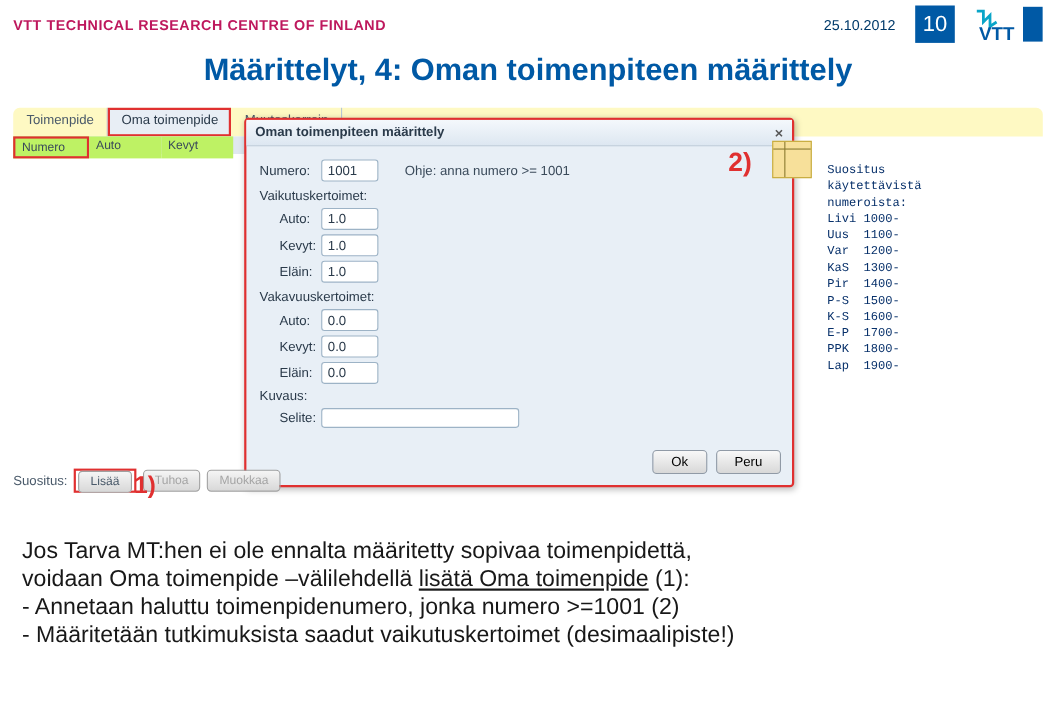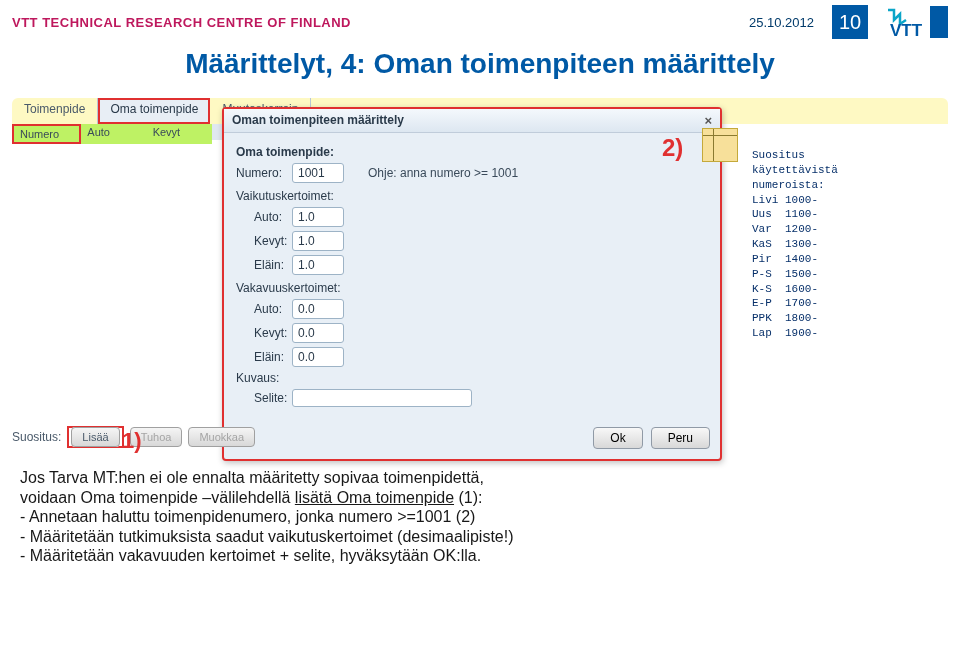"Oma toimenpide:" div.row { html: <div> <span>Oma toimenpide:</span> </div> -> none }
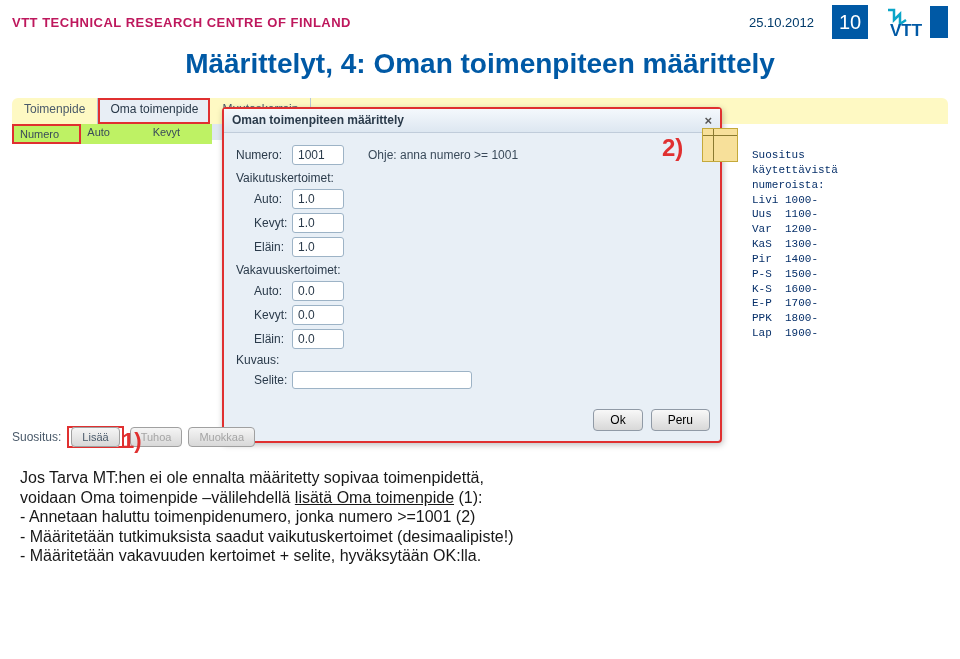"Jos Tarva MT:hen ei ole" .bodytext { font-size: 16px -> 21px; margin: 2px 20px 0 20px -> 22px 20px 0 20px }
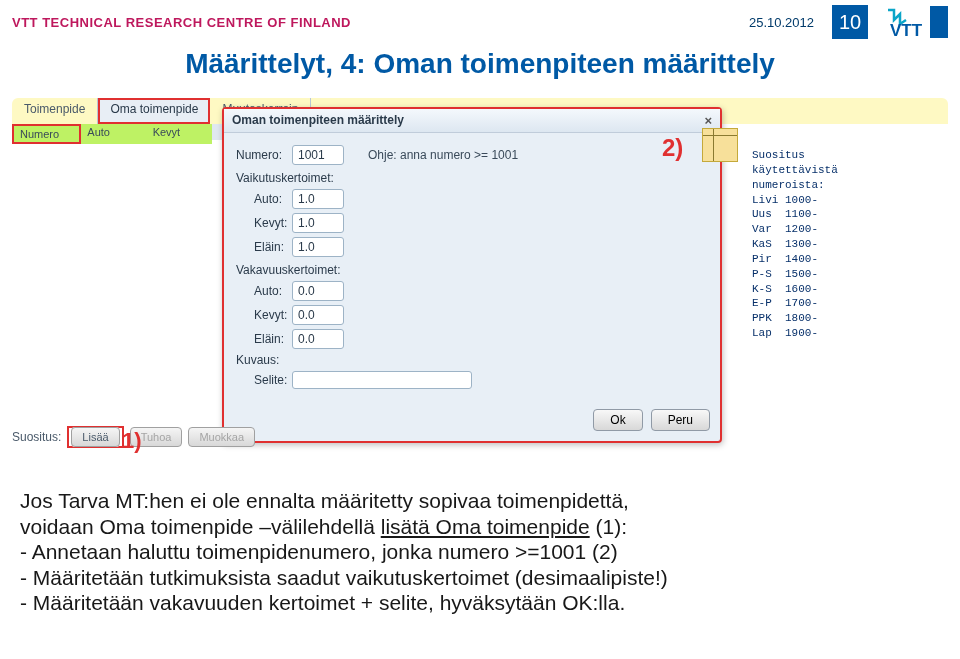"- Määritetään vakavuuden kertoimet +" div { html: <div>- Määritetään vakavuuden kertoimet + selite, hyväksytään OK:lla.</div> -> none }
